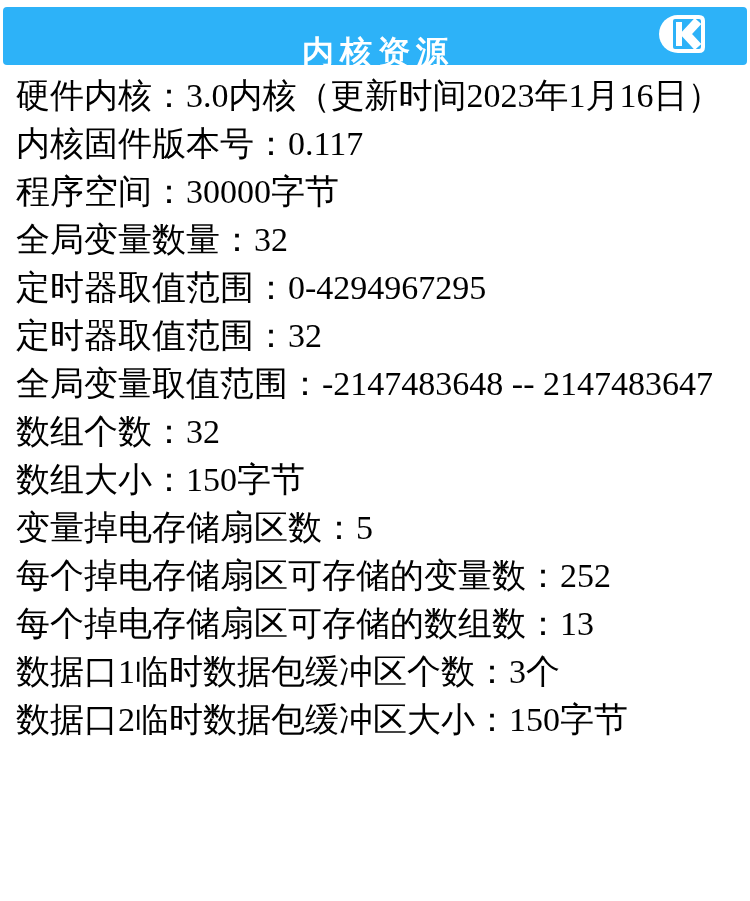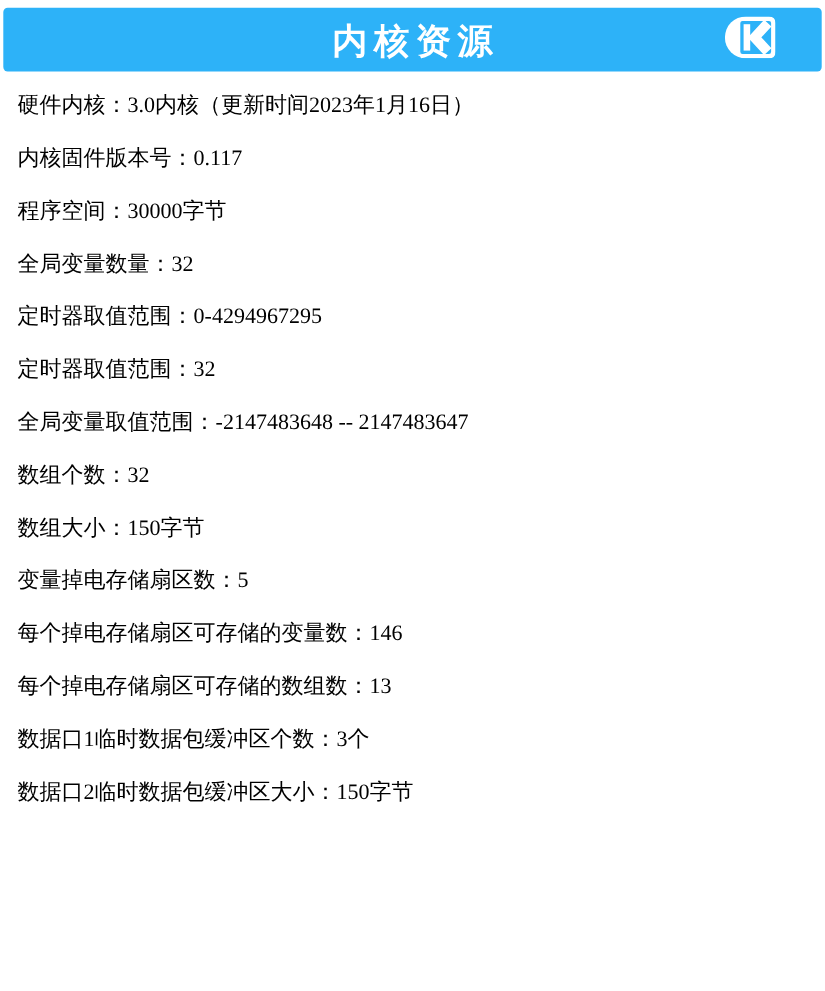"内核资源" .header-title { top: 1px -> 16px }
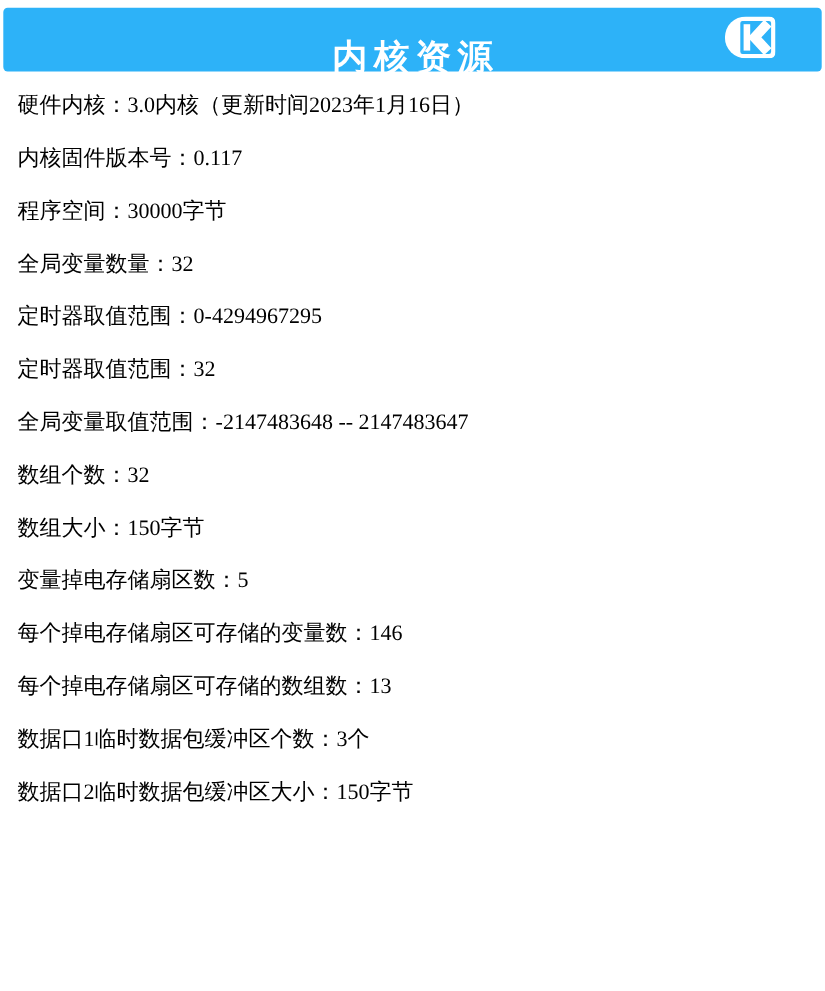"硬件内核：3.0内核（更新时间2023年1月16日）" .row { font-size: 20px -> 34px }
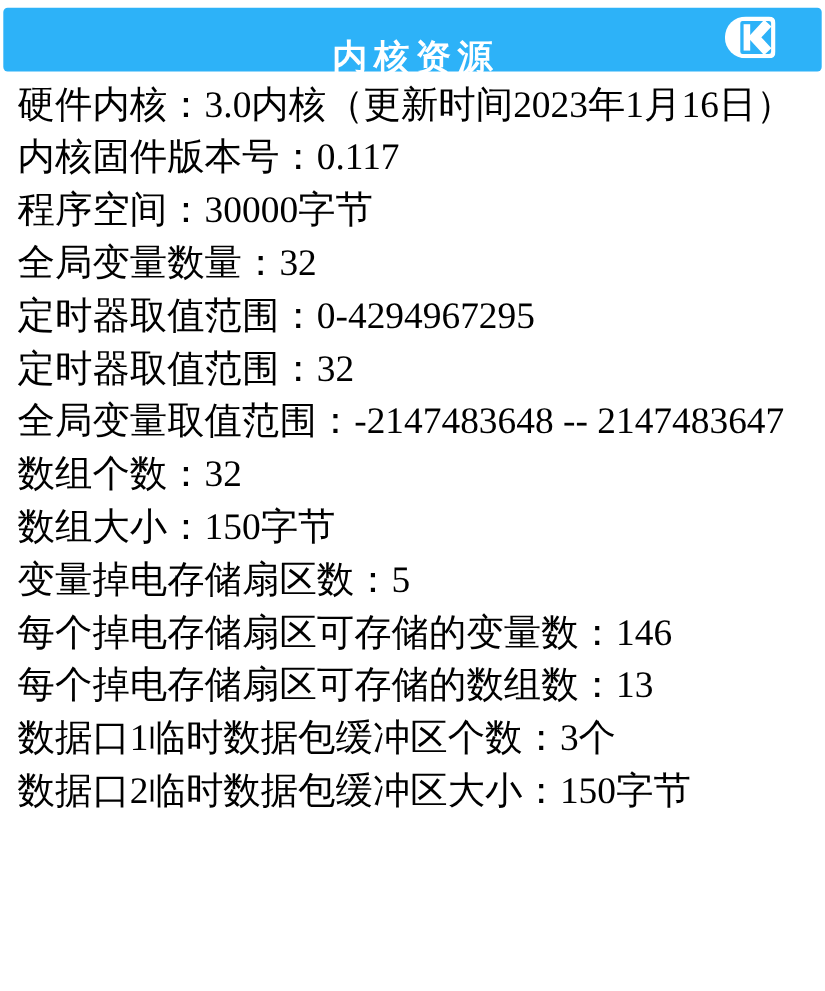"146" span { text: 146 -> 252 }
